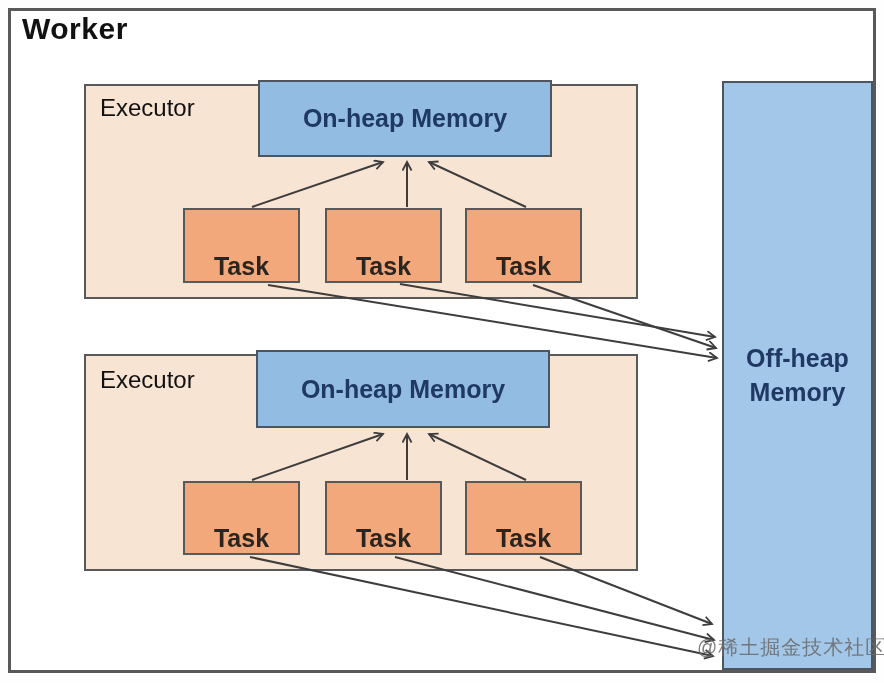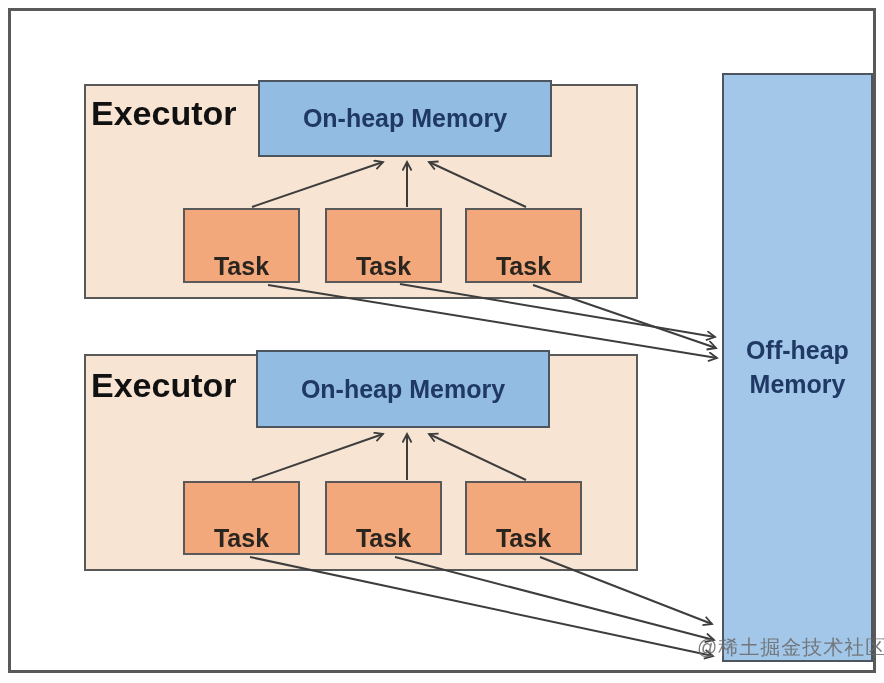"Worker" div.worker-title { html: none -> <div>Worker</div> }
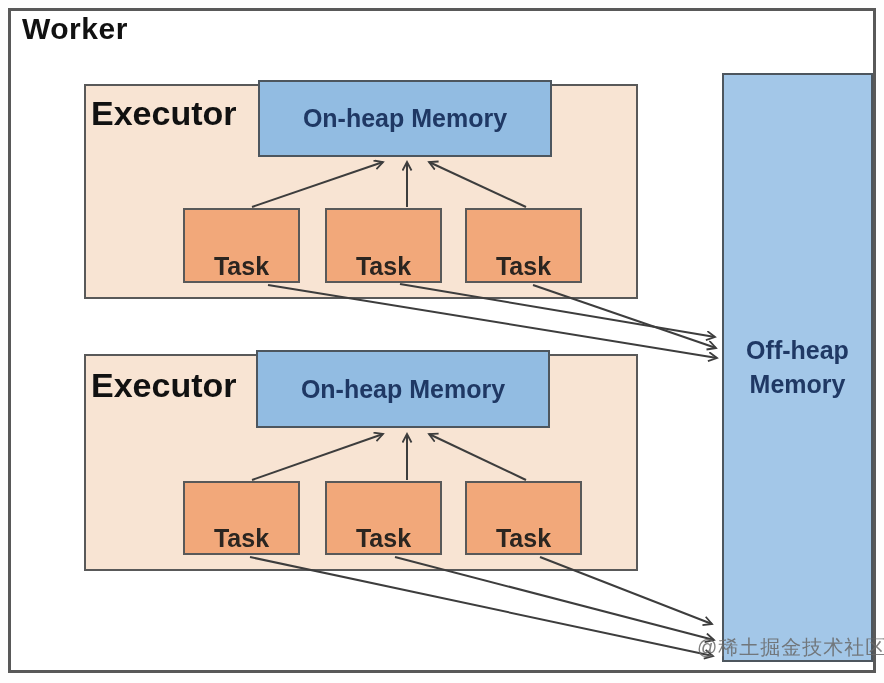"Executor" .executor-title { font-size: 34px -> 24px; font-weight: bold -> normal; left: 91px -> 100px }
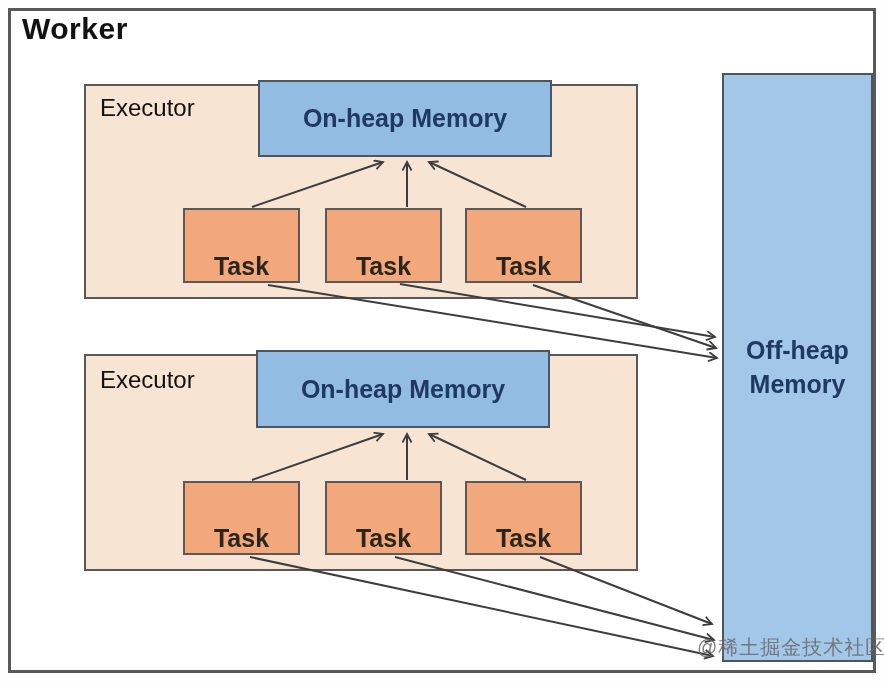"Off-heap Memory" .offheap { top: 73px -> 81px }
